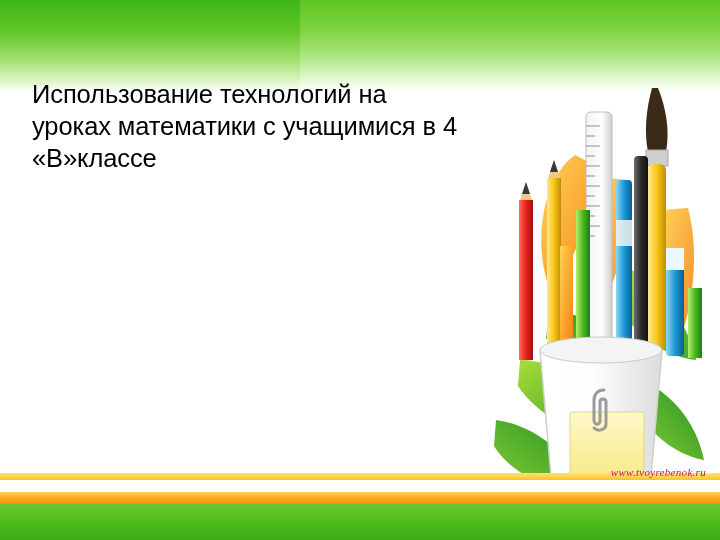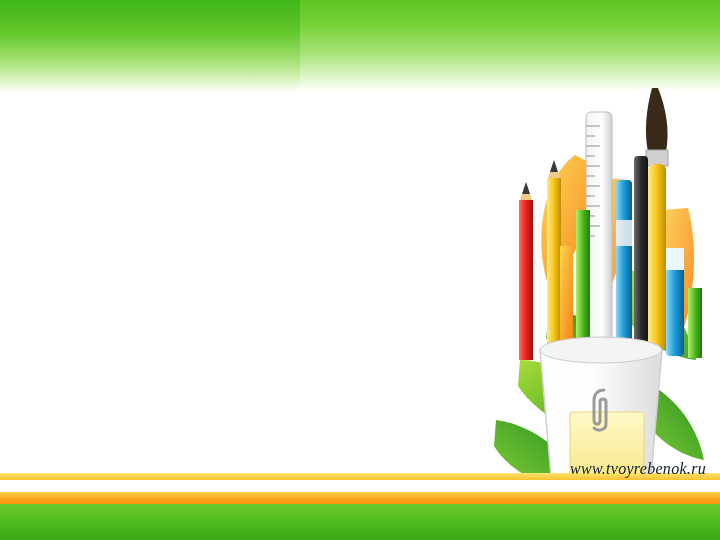"Использование технологий на уроках" div.title { html: none -> <div>Использование технологий на уроках математики с учащимися в 4 «В»классе</div> }
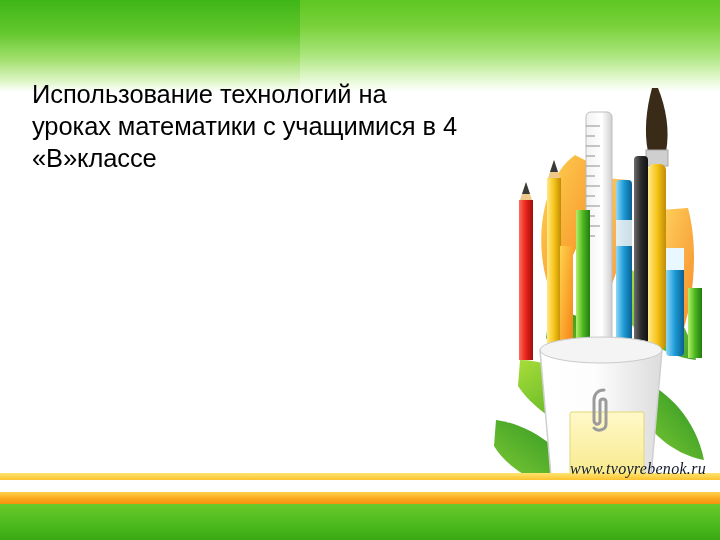"www.tvoyrebenok.ru" .watermark { color: #0f172a -> #be185d; font-size: 16px -> 11px }
